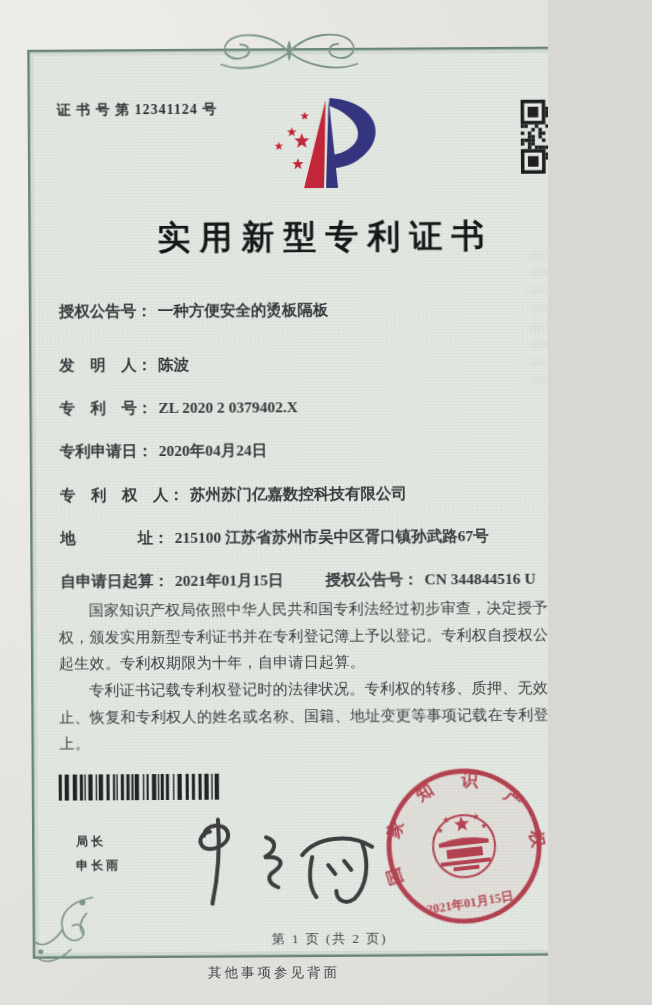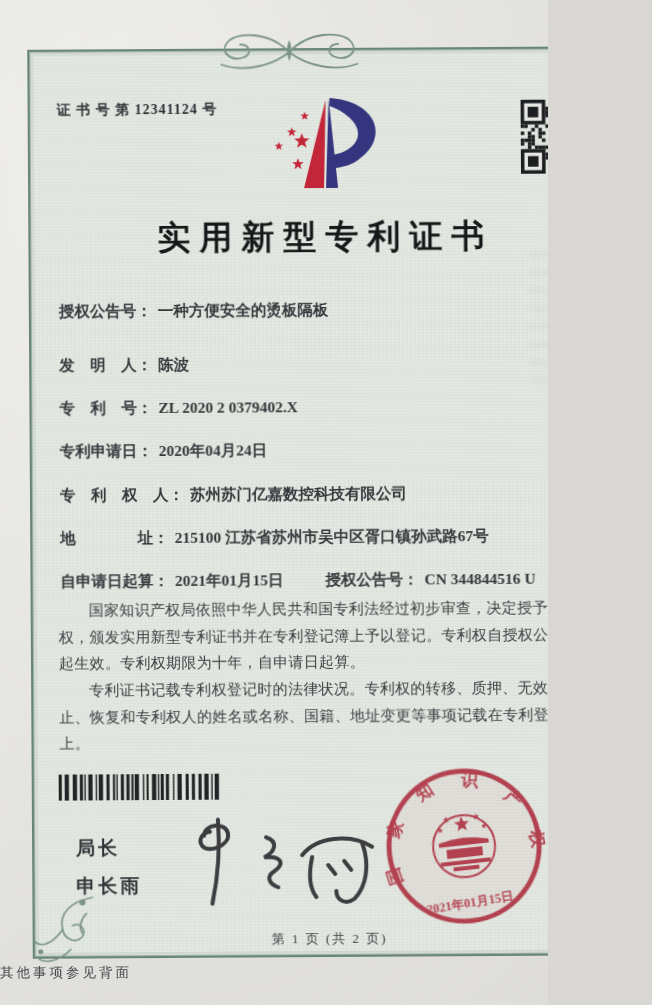"局长" .director { font-size: 19px -> 12px }
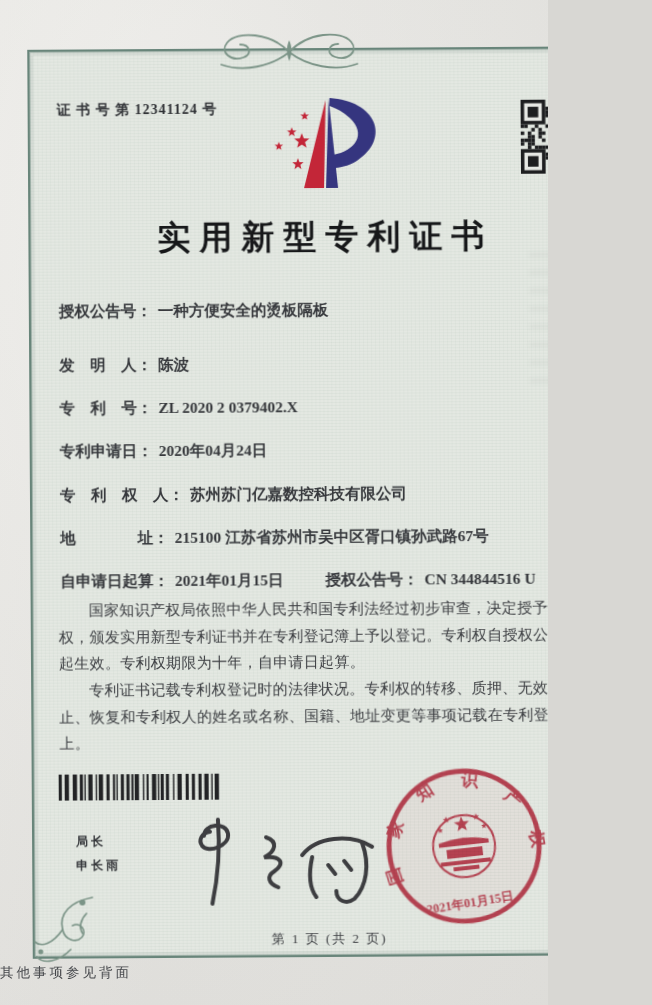"其他事项参见背面" .back-note { text-align: left -> center }
